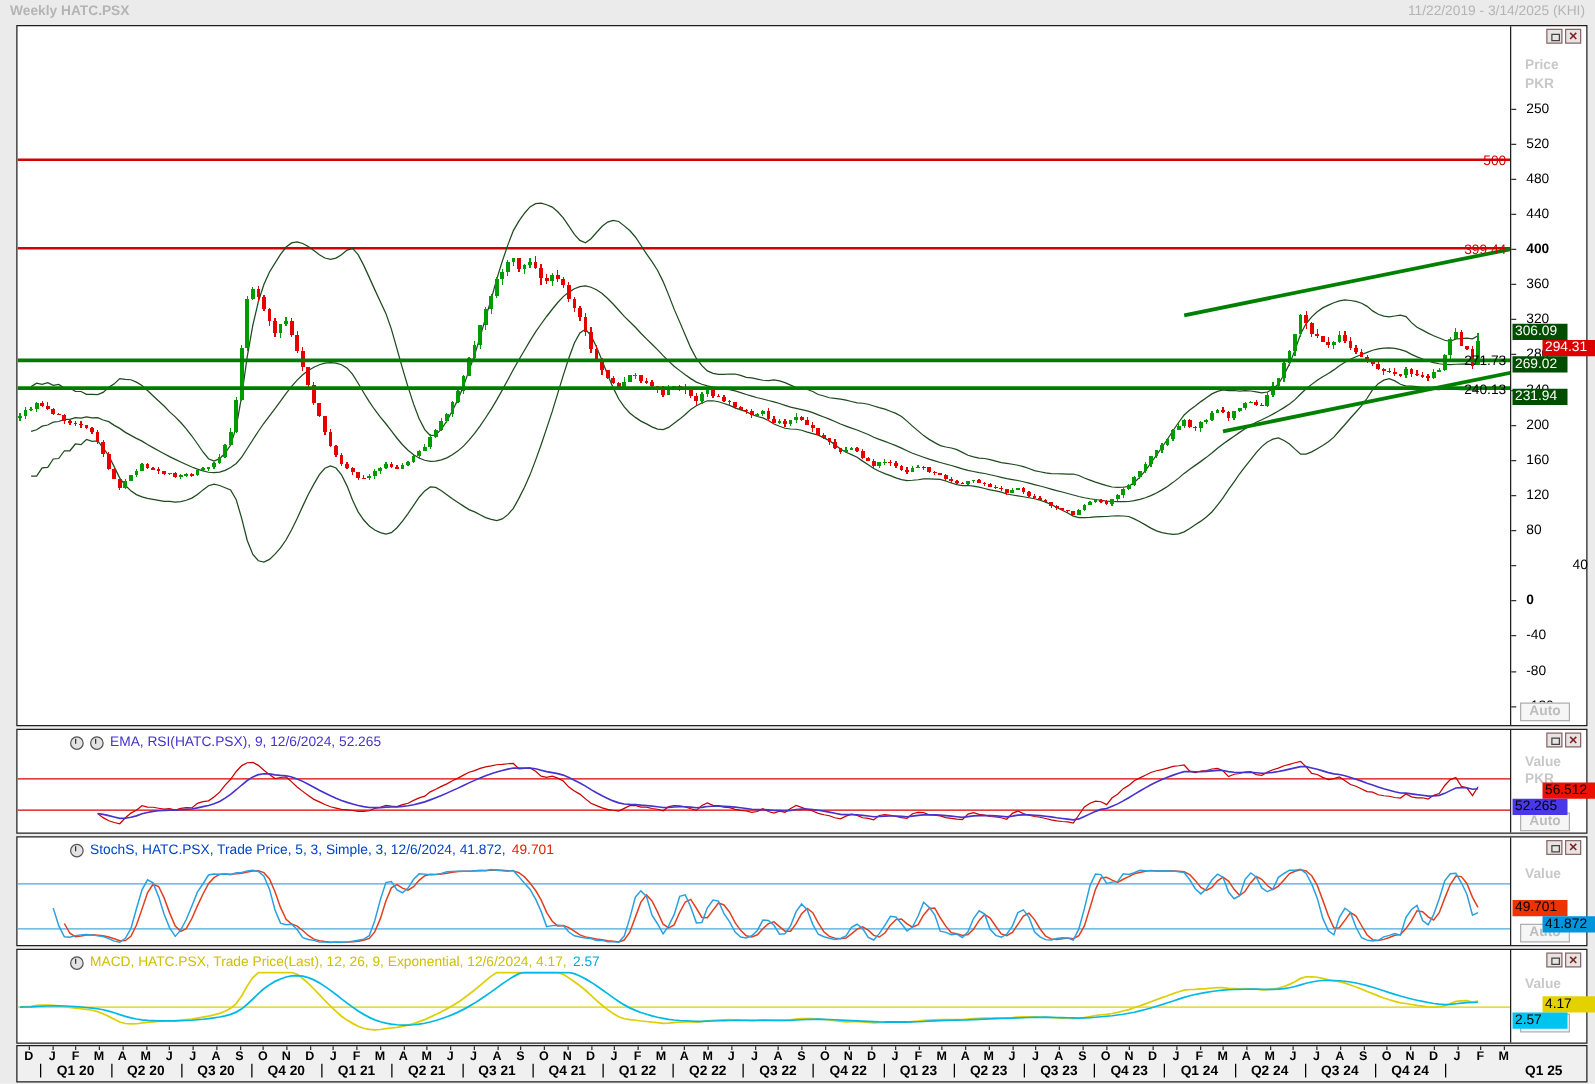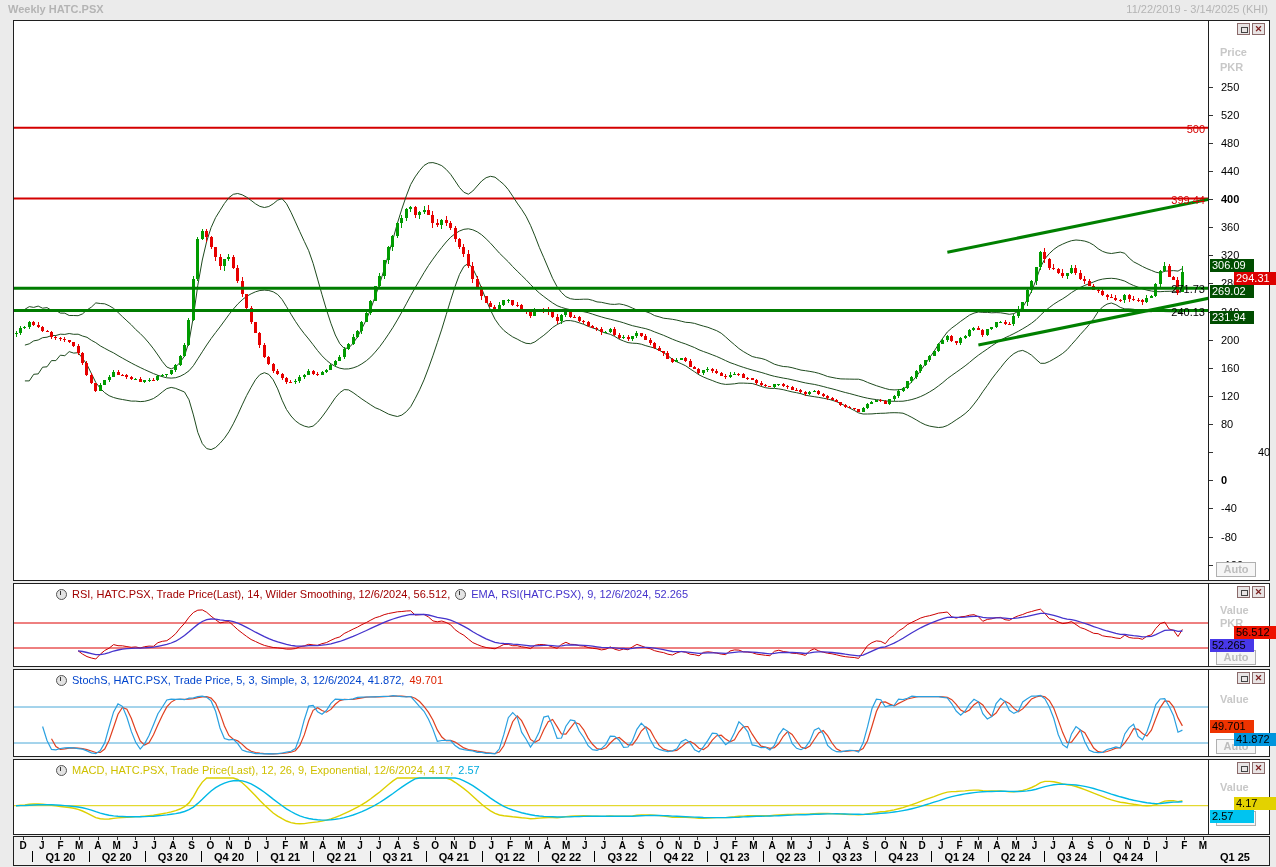"RSI, HATC.PSX, Trade Price(Last), 14," span { html: <span>RSI, HATC.PSX, Trade Price(Last), 14, Wilder Smoothing, 12/6/2024, 56.512,</span> -> none }
